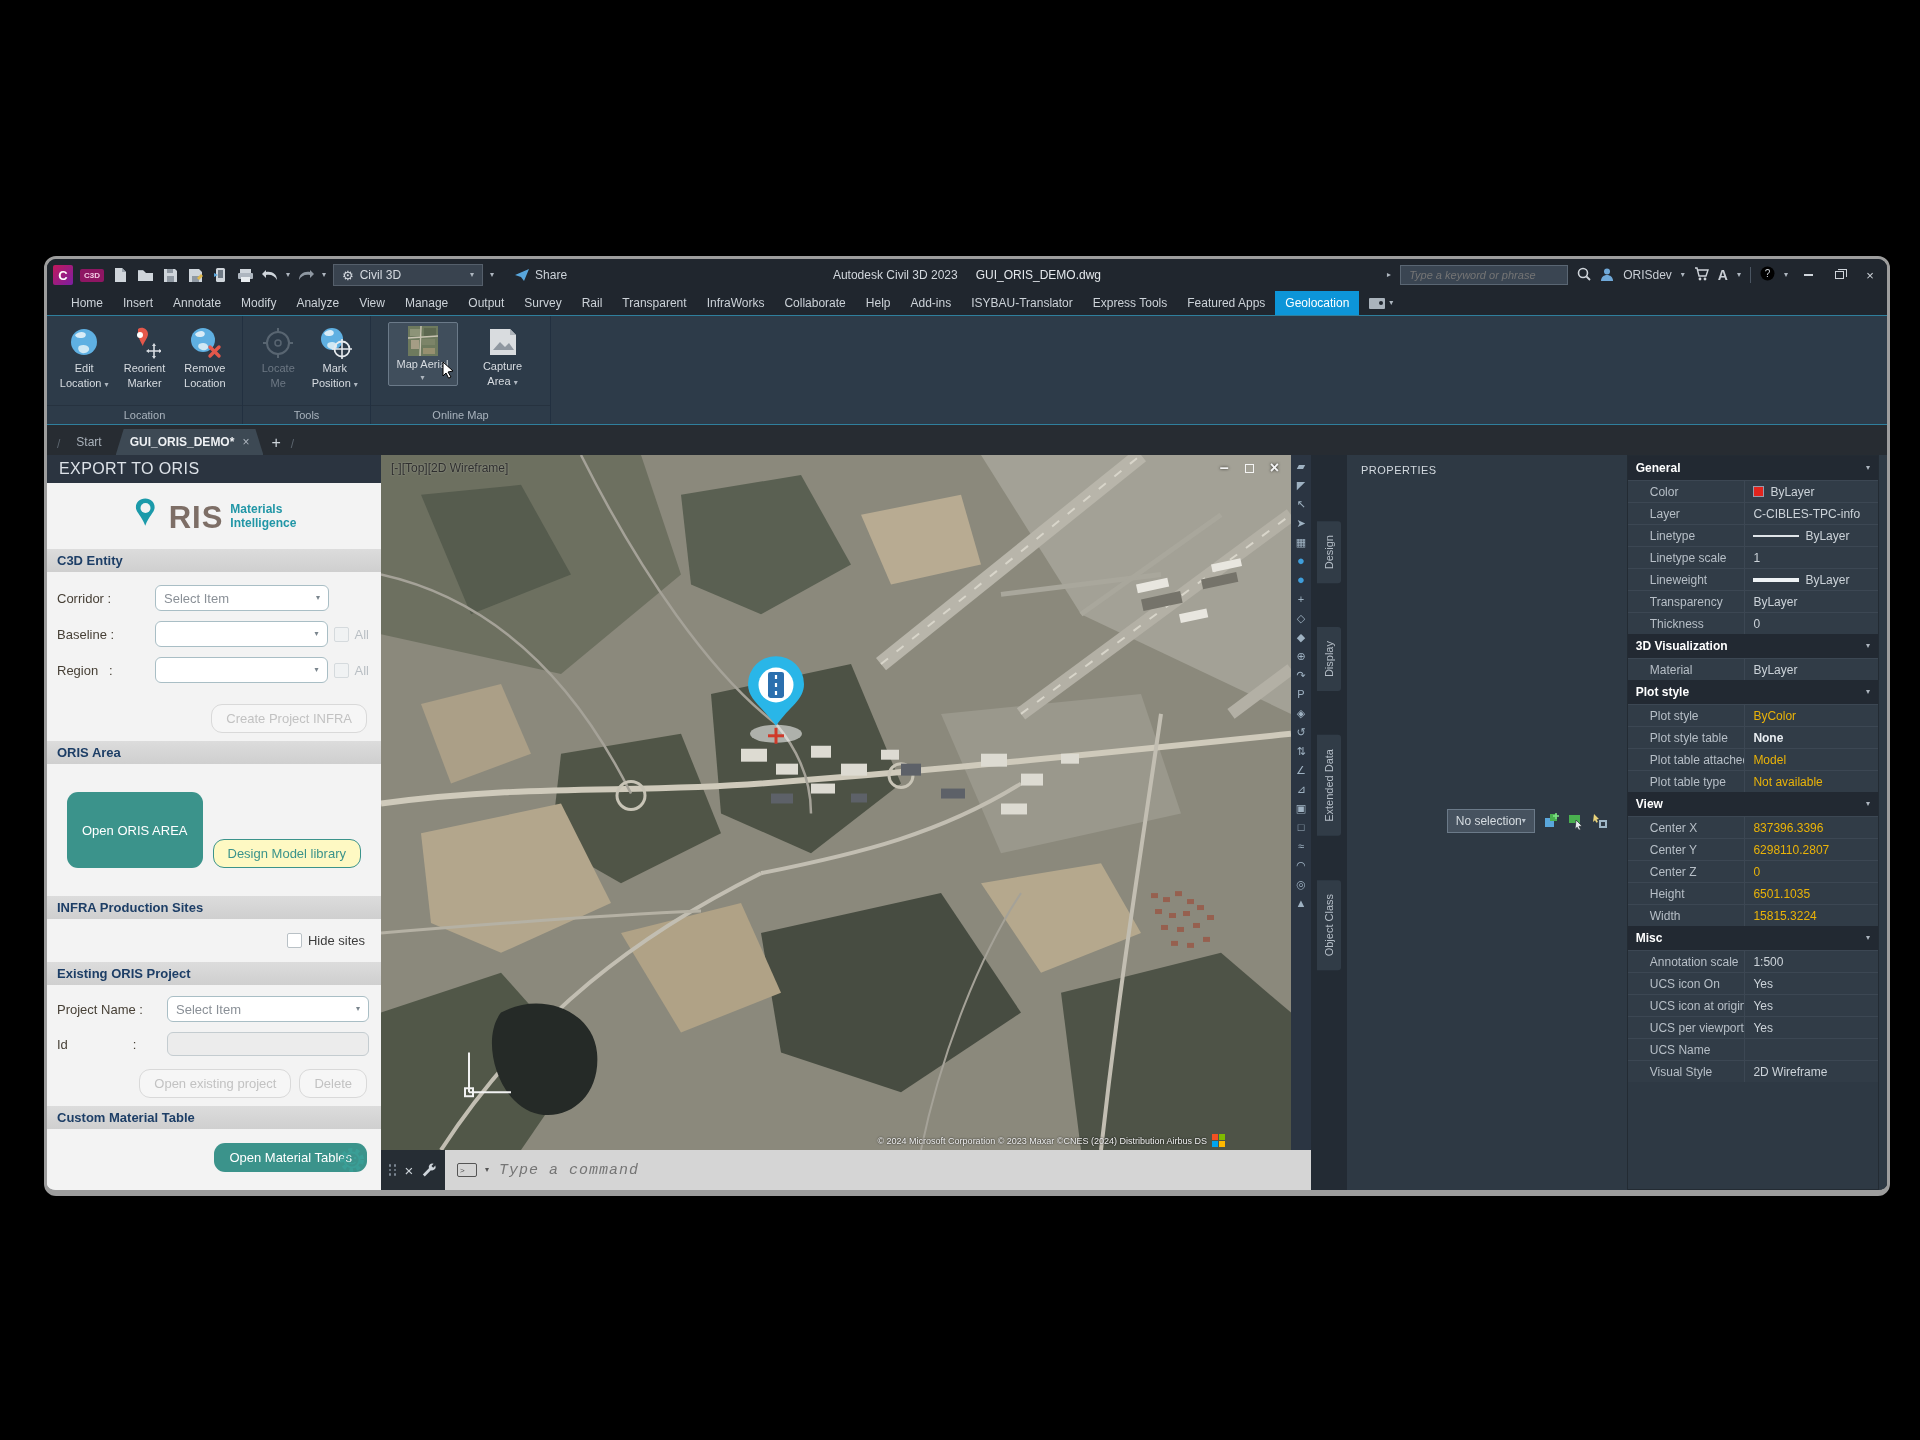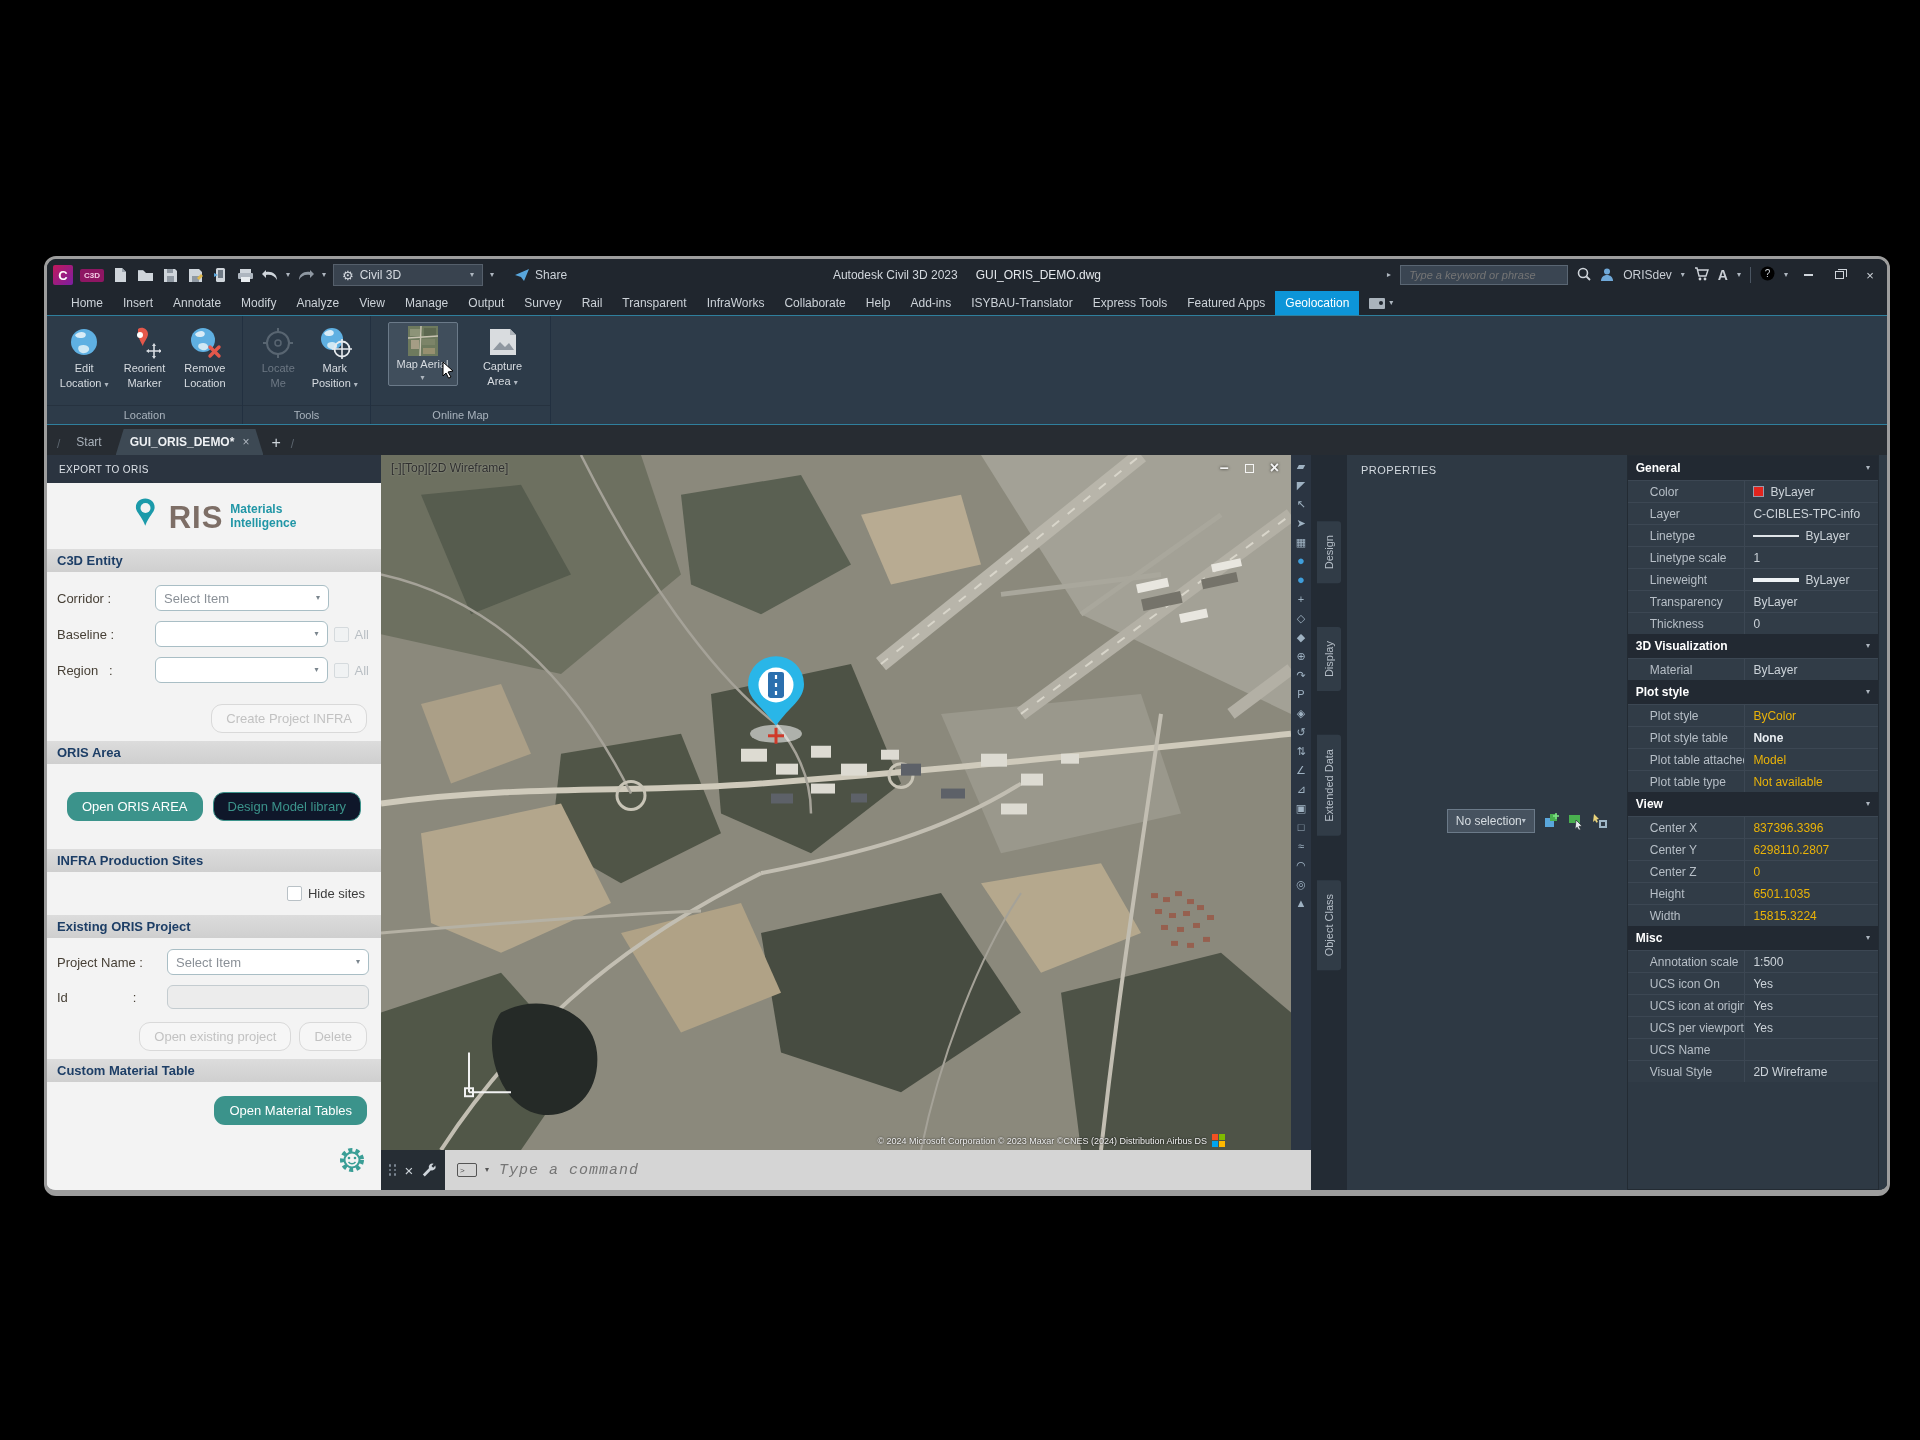"EXPORT TO ORIS" .lp-header { font-size: 10px -> 16px }
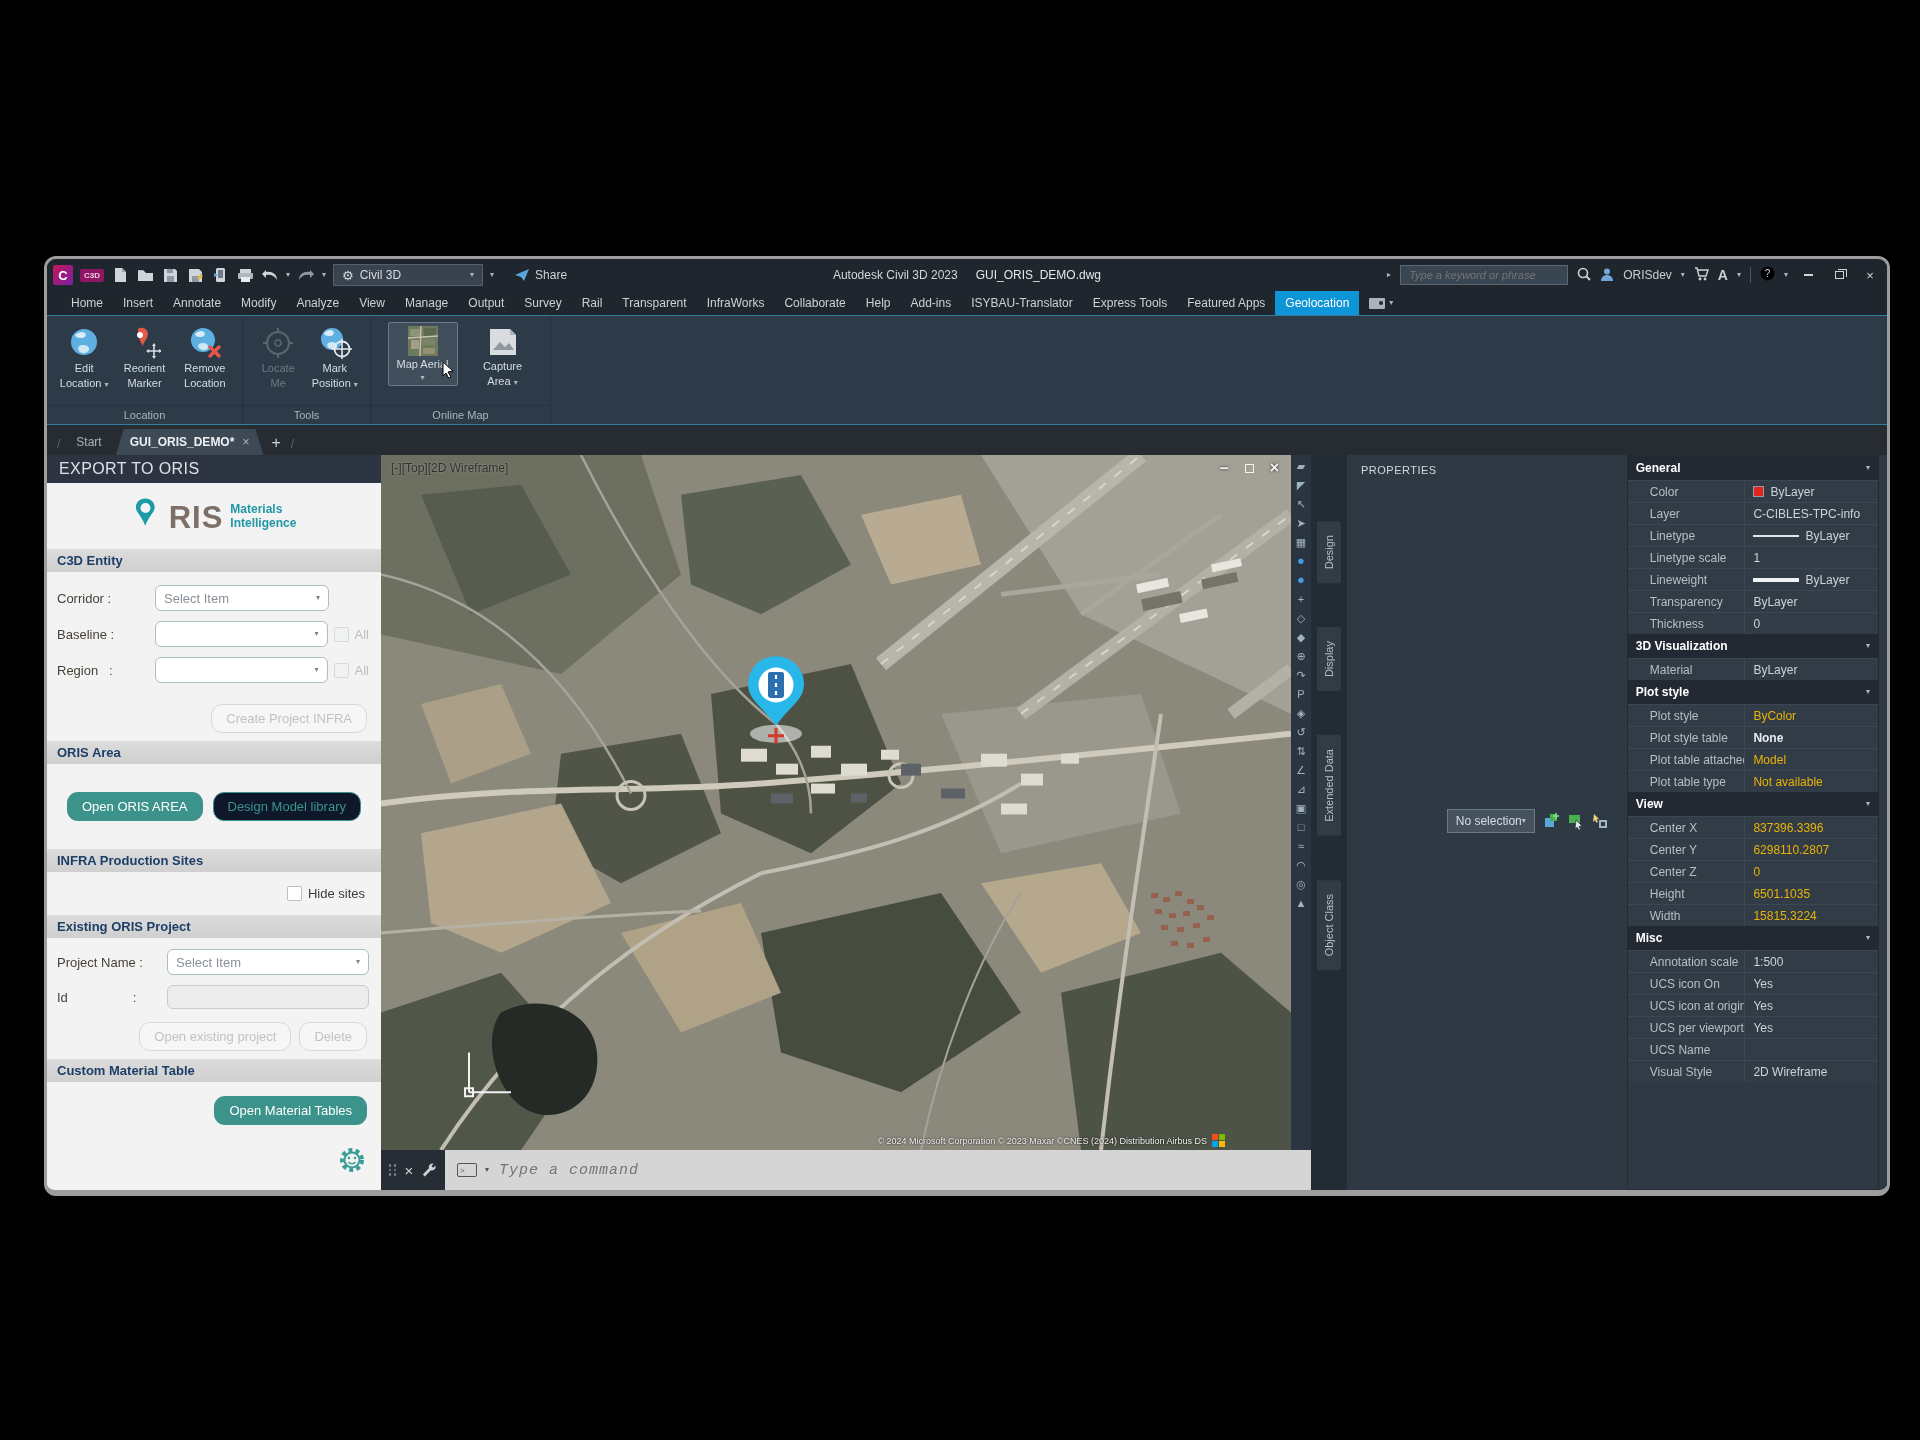"Design Model library" .btn.outline-teal { background: #0f172a -> #fef9c3; margin-top: none -> 47px }
